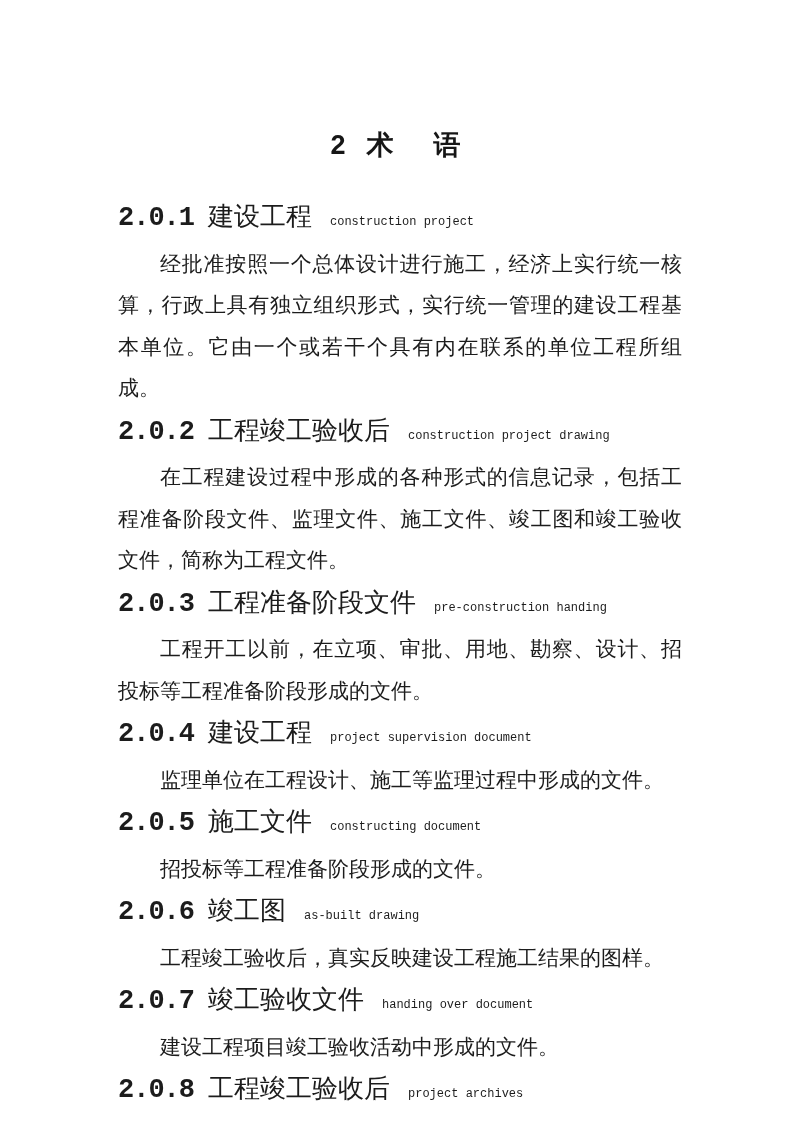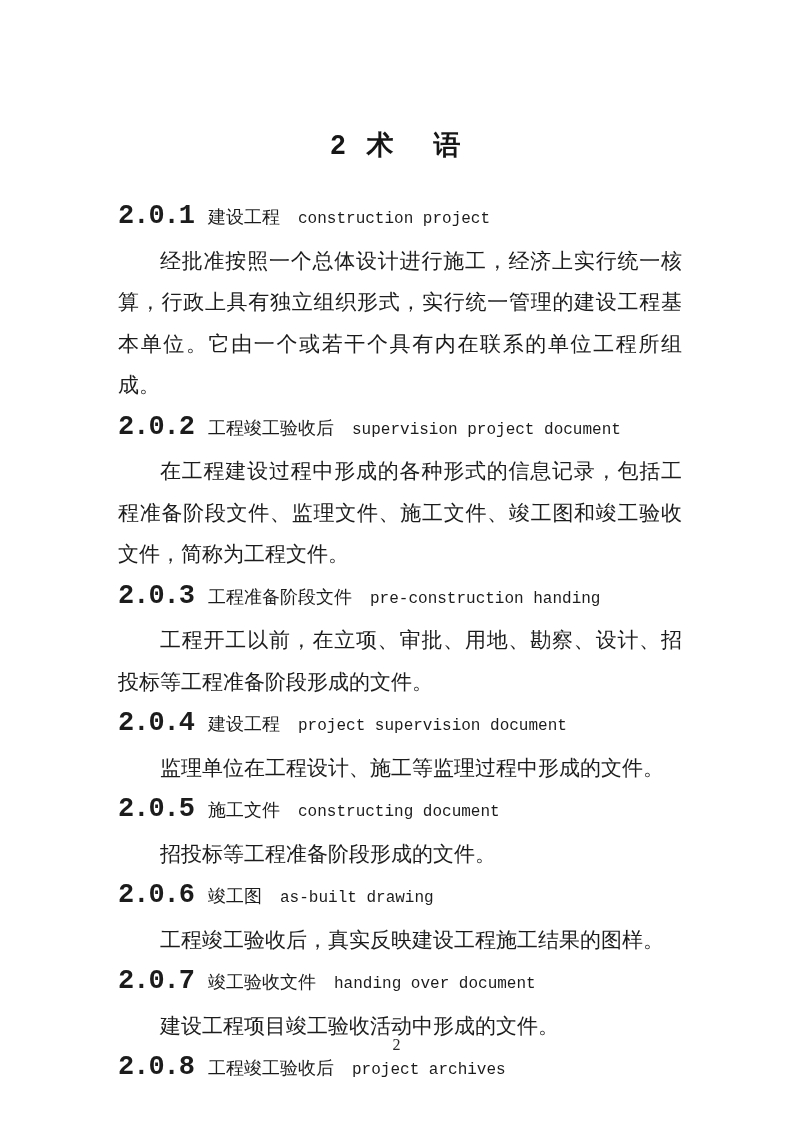"建设工程" .term-zh { font-size: 18px -> 26px }
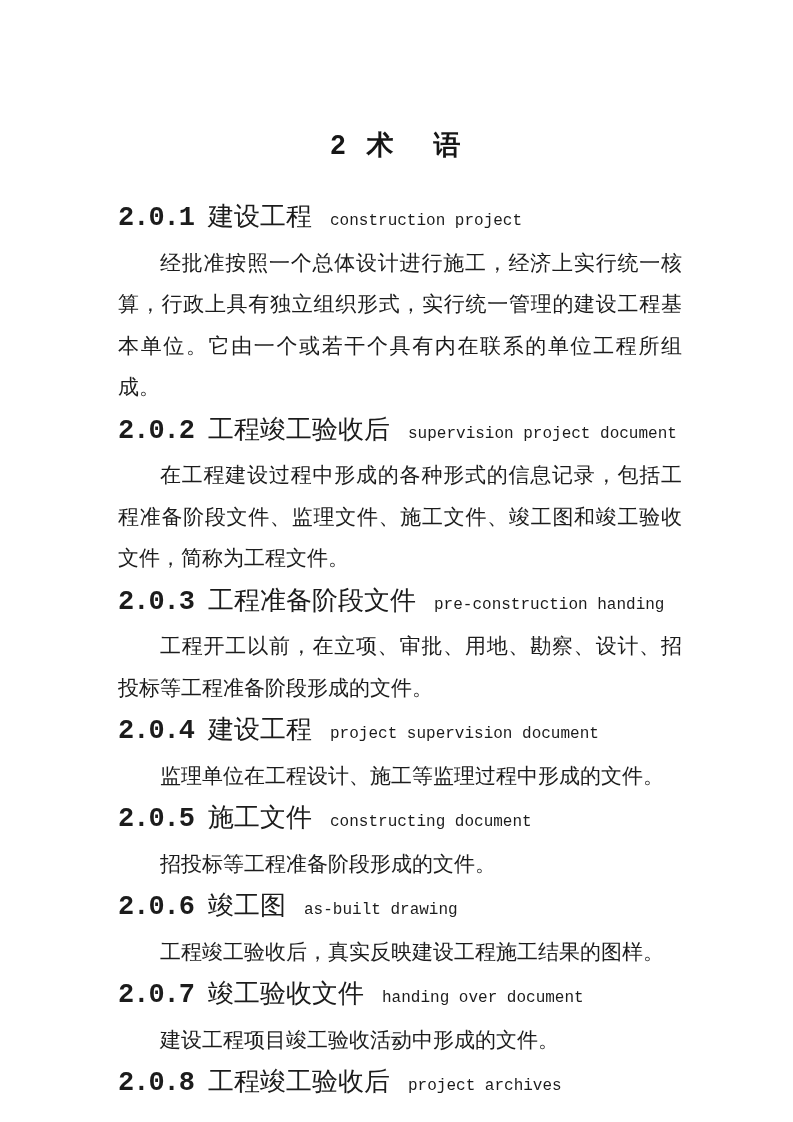"construction project" .term-en { font-size: 16px -> 12px }
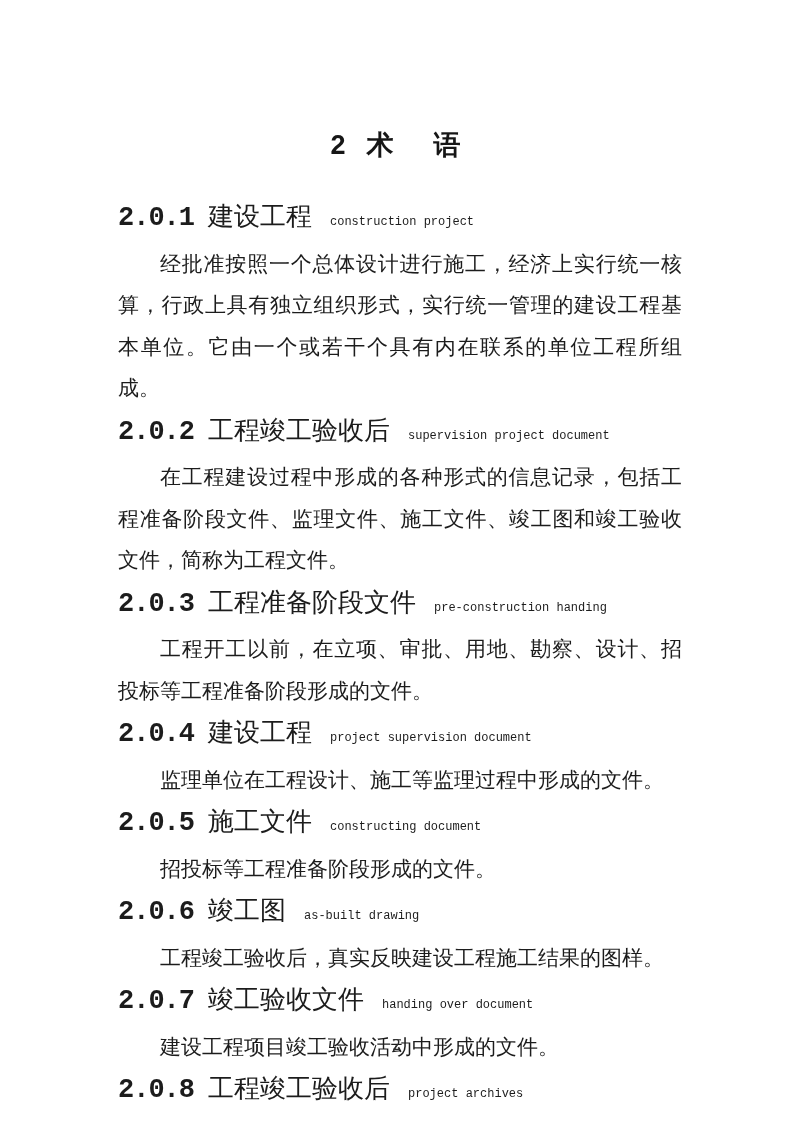"supervision project document" span.term-en { text: supervision project document -> construction project drawing }
